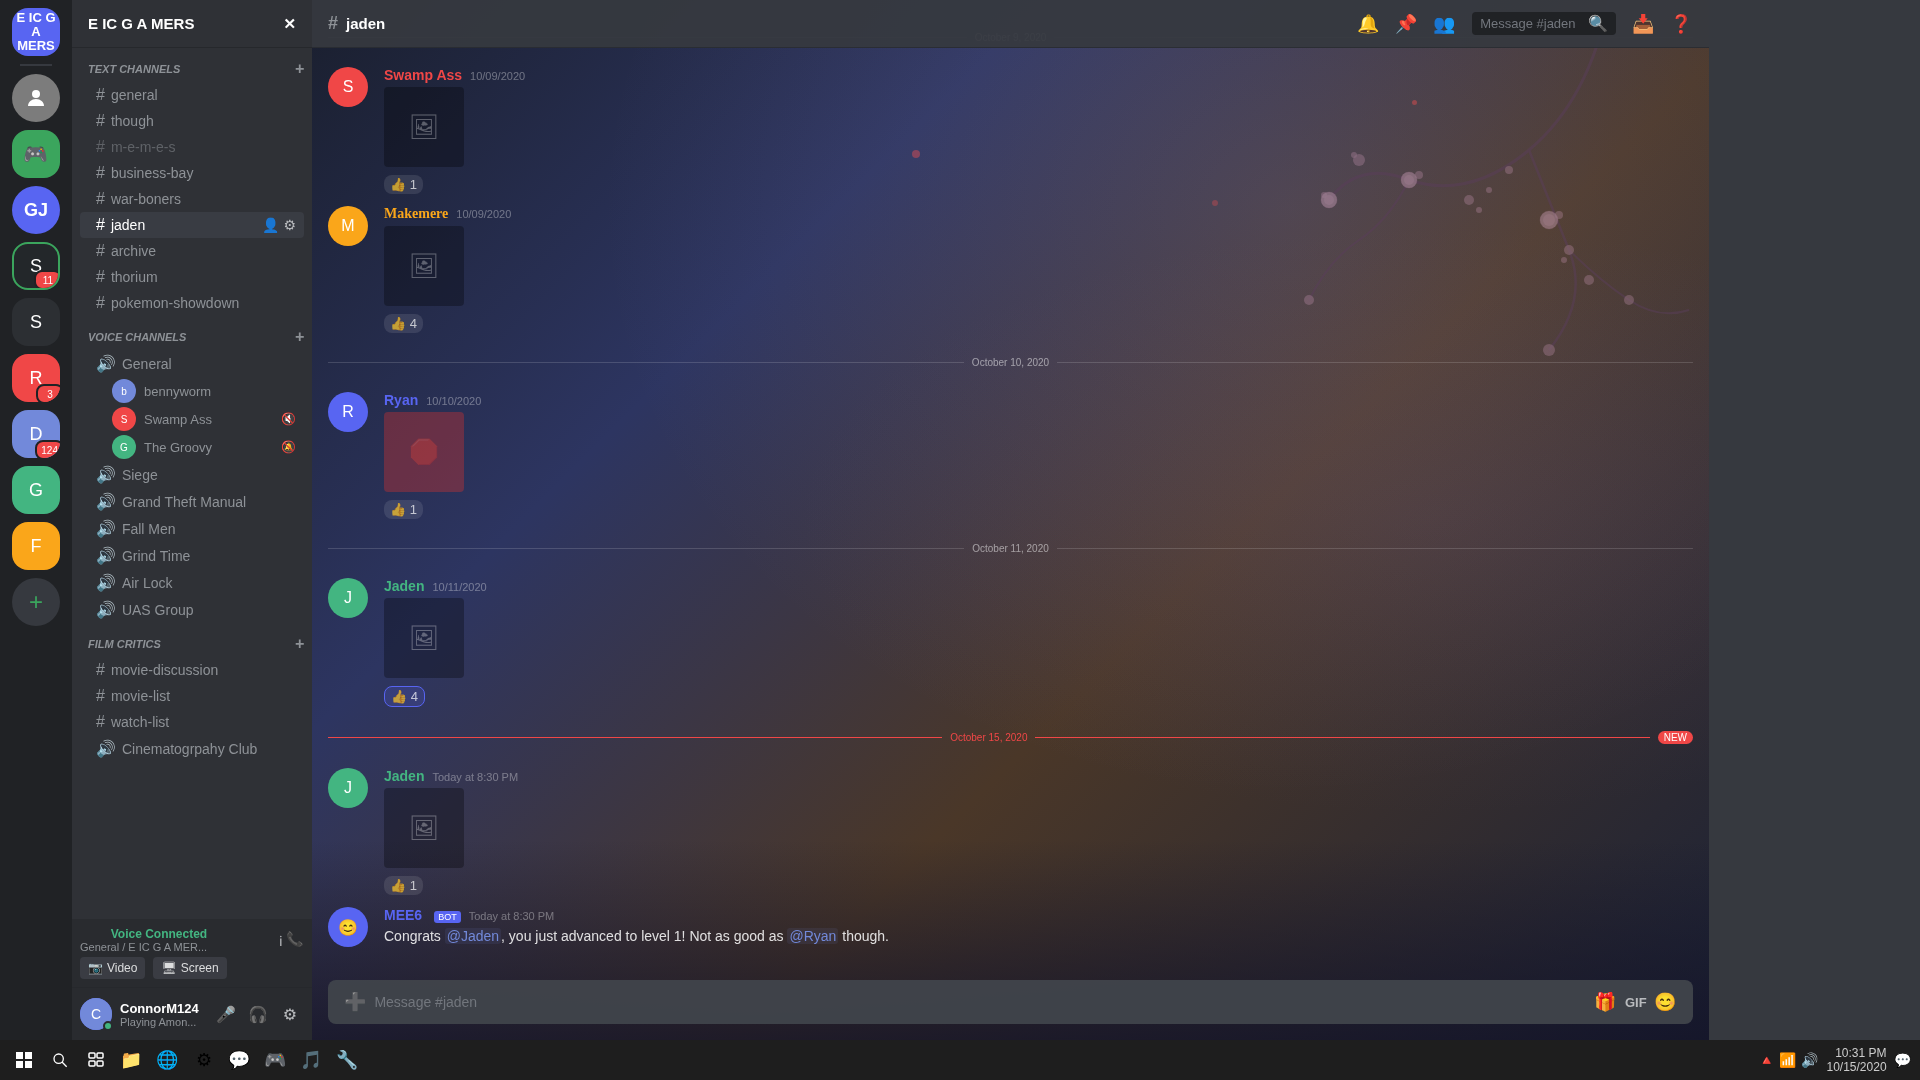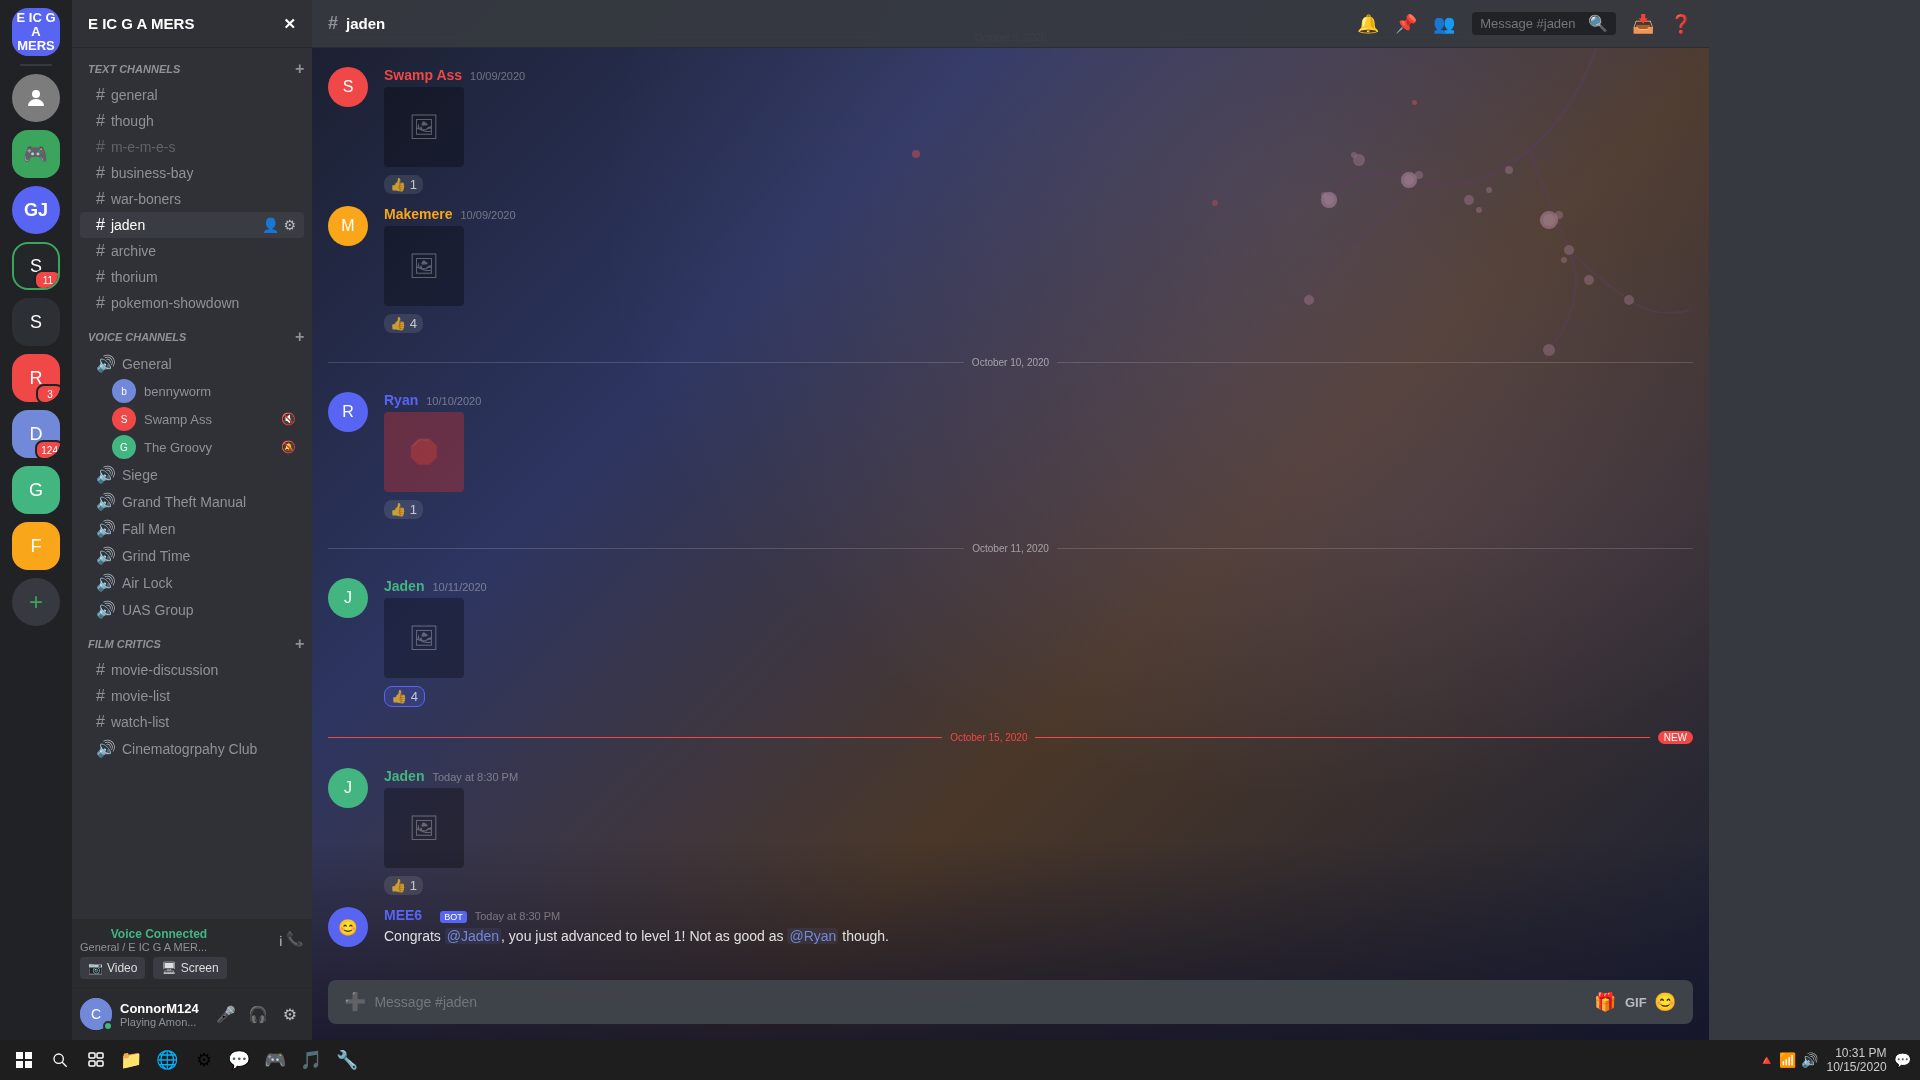"Makemere" .message-author.makemere { font-family: none -> Liberation Serif, serif }
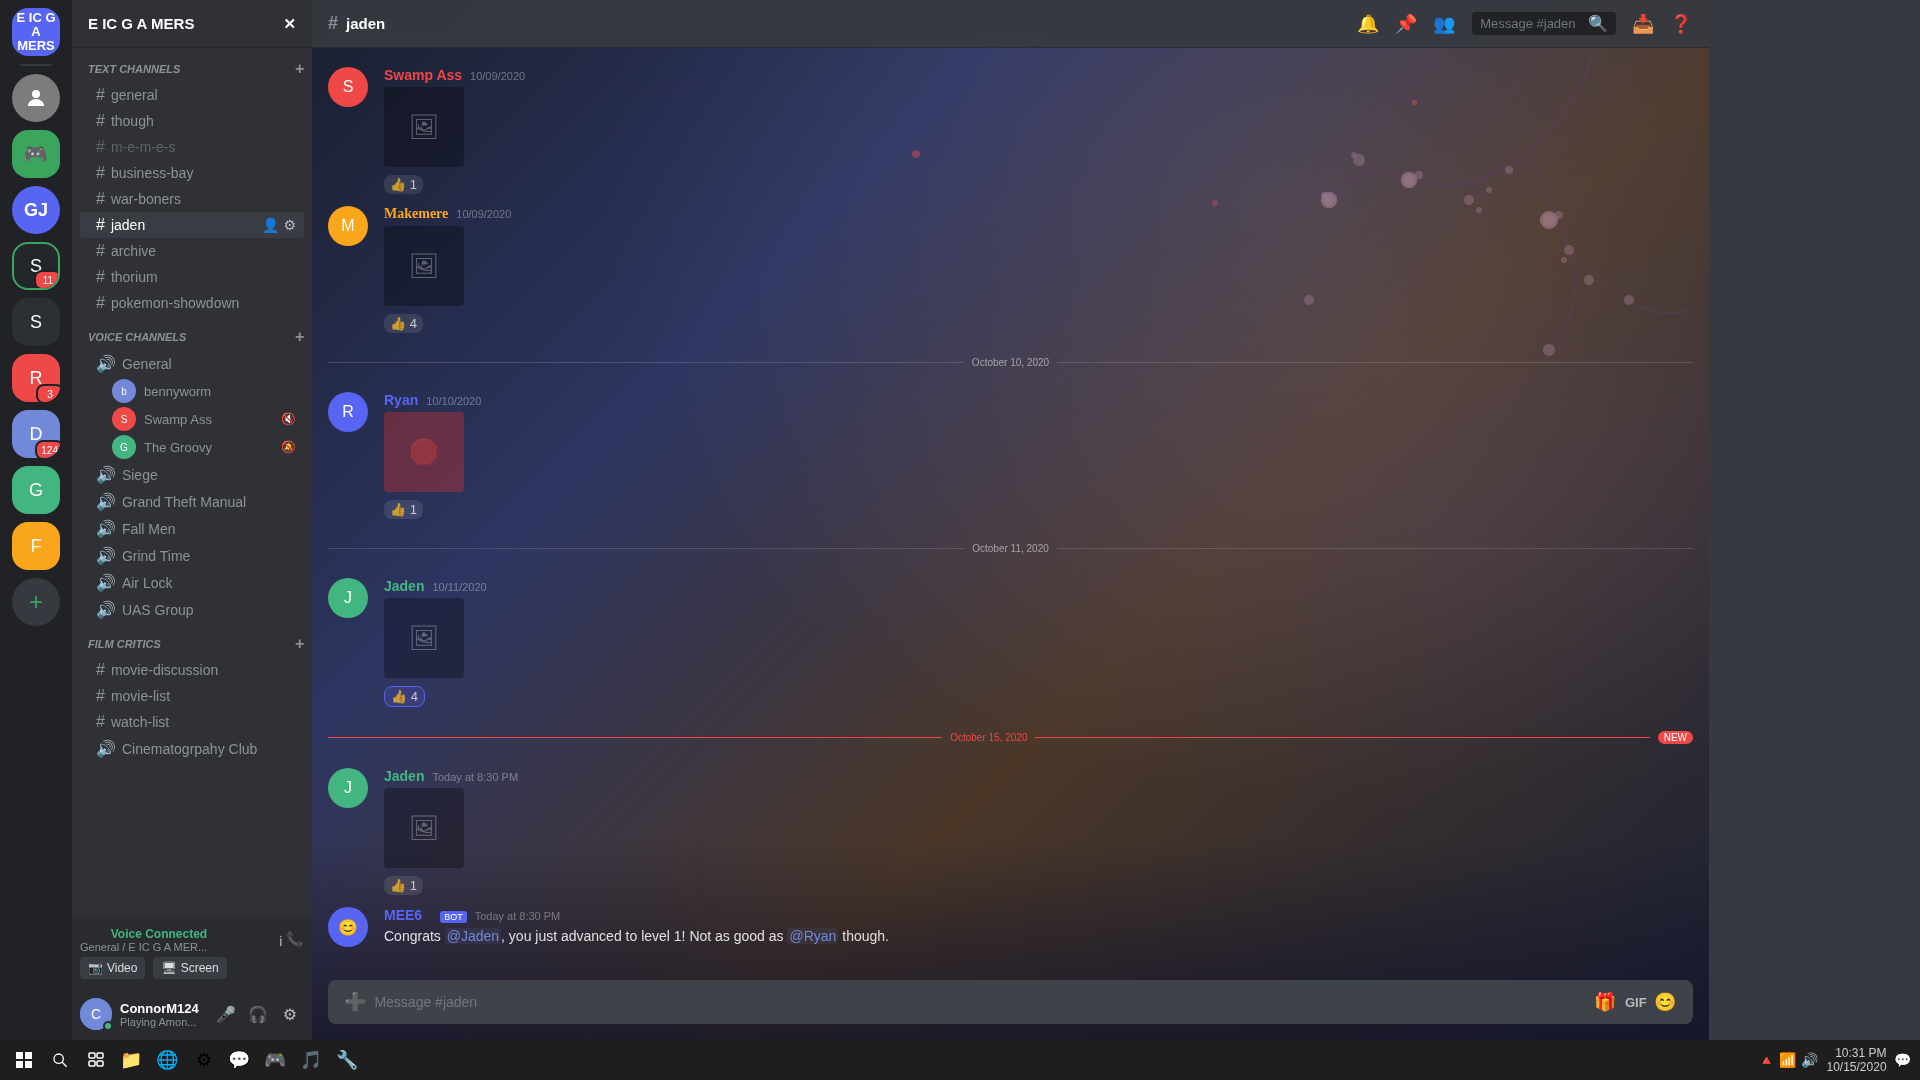"BOT" .bot-badge { margin-left: 10px -> 4px }
